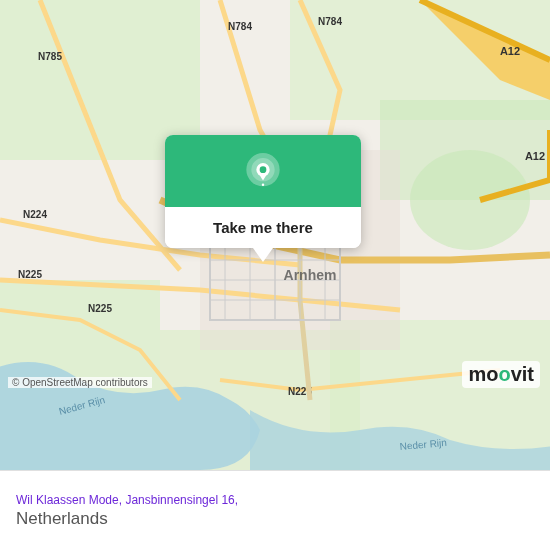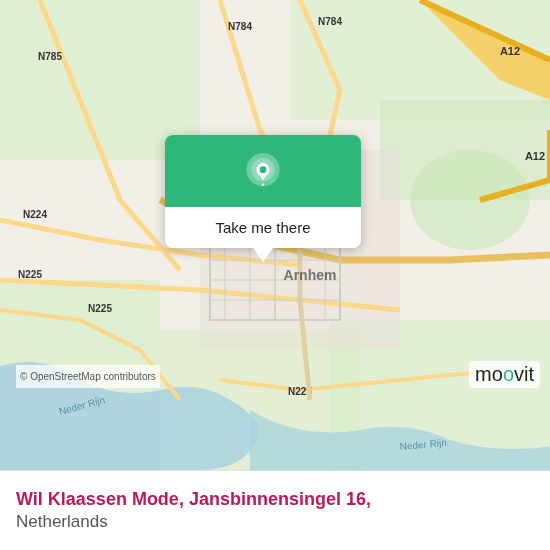"Take me there" .map-popup-btn { font-weight: 400 -> 700 }
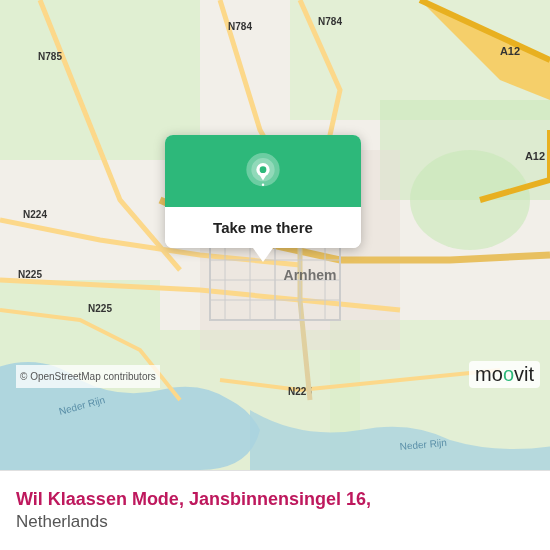"© OpenStreetMap contributors" .osm-credit { left: 16px -> 8px; padding: 6px 4px -> 0 4px }
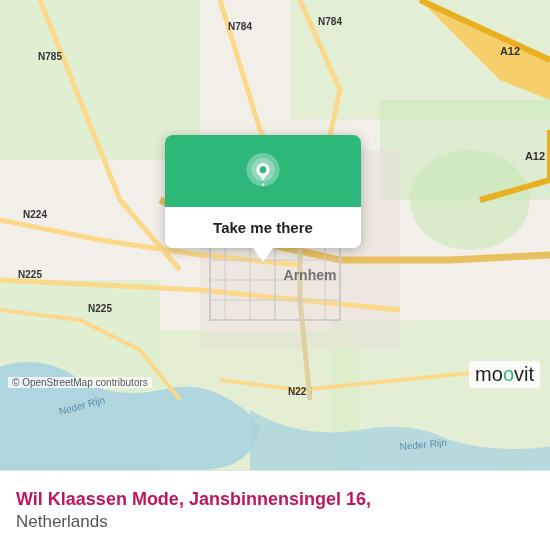"moovit" .moovit-logo { font-weight: 400 -> 700 }
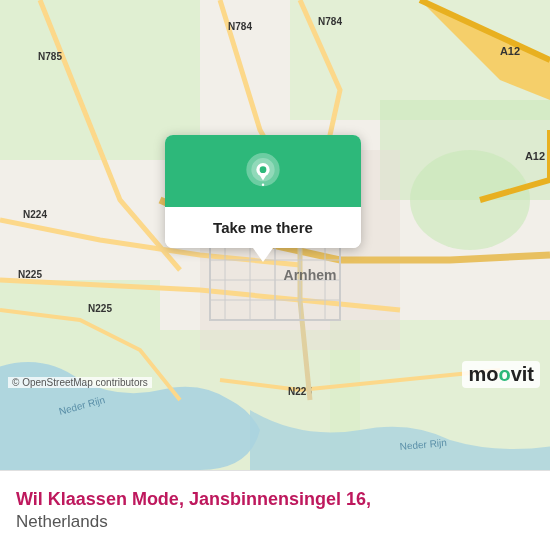"Wil Klaassen Mode, Jansbinnensingel 16," .info-bar-title { color: #be185d -> #6d28d9; font-size: 18px -> 12px; font-weight: 700 -> 400 }
